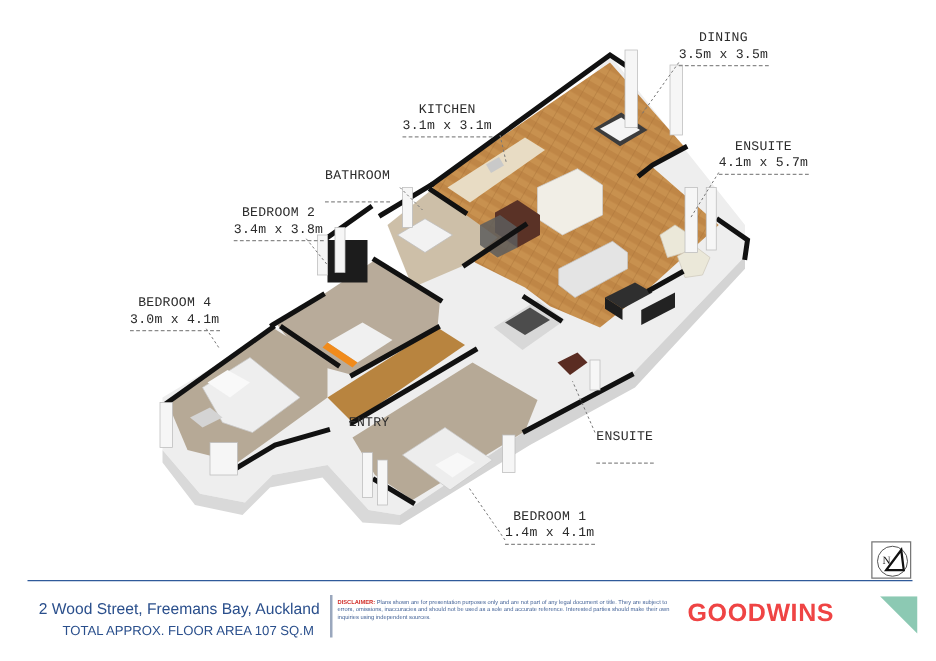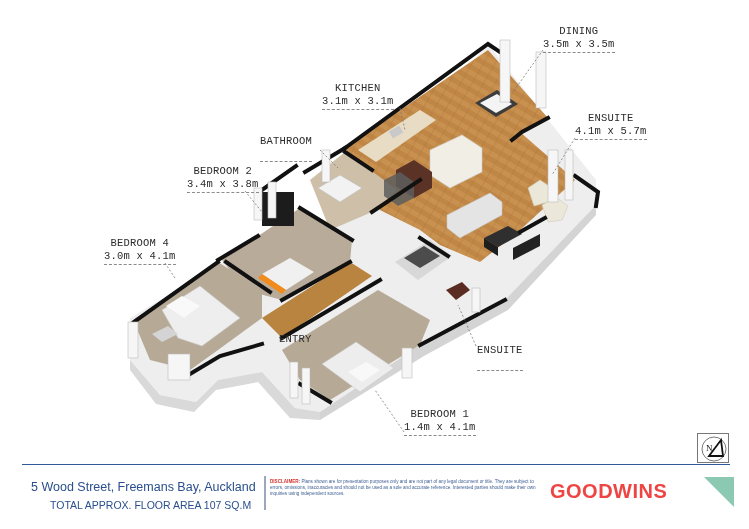"5 Wood Street, Freemans Bay," div.footer-addr { text: 5 -> 2 }
